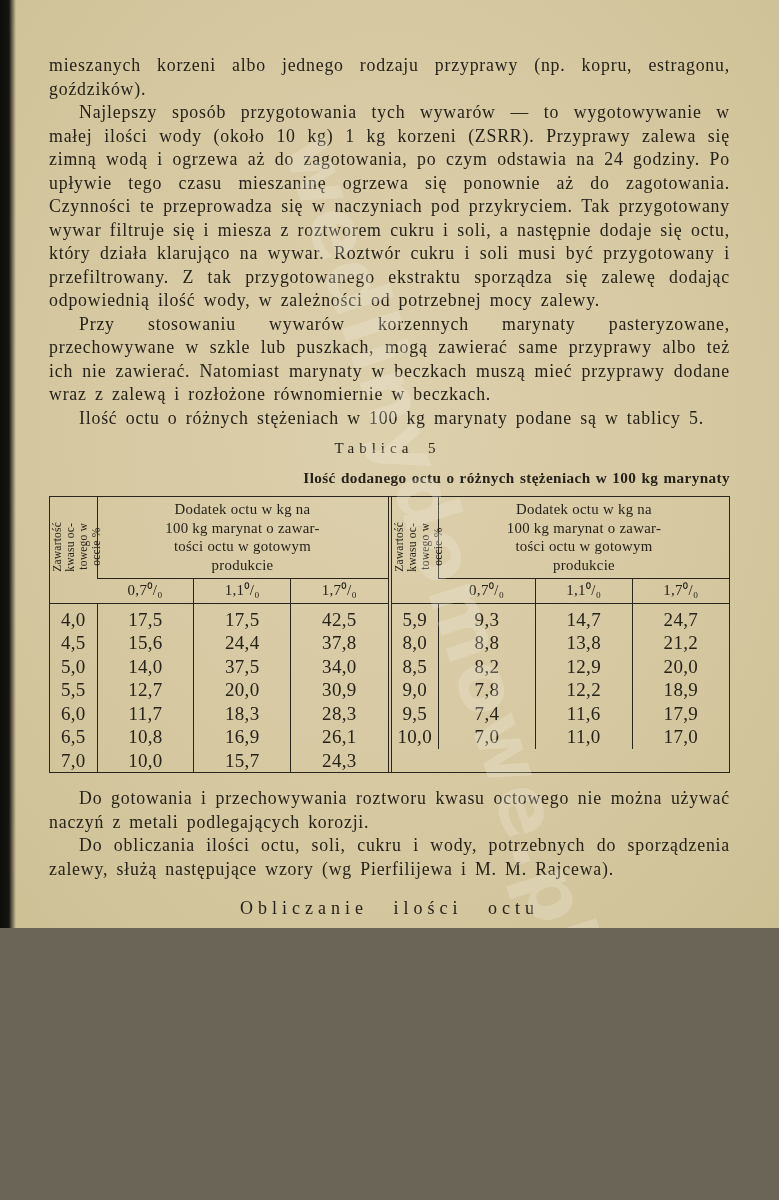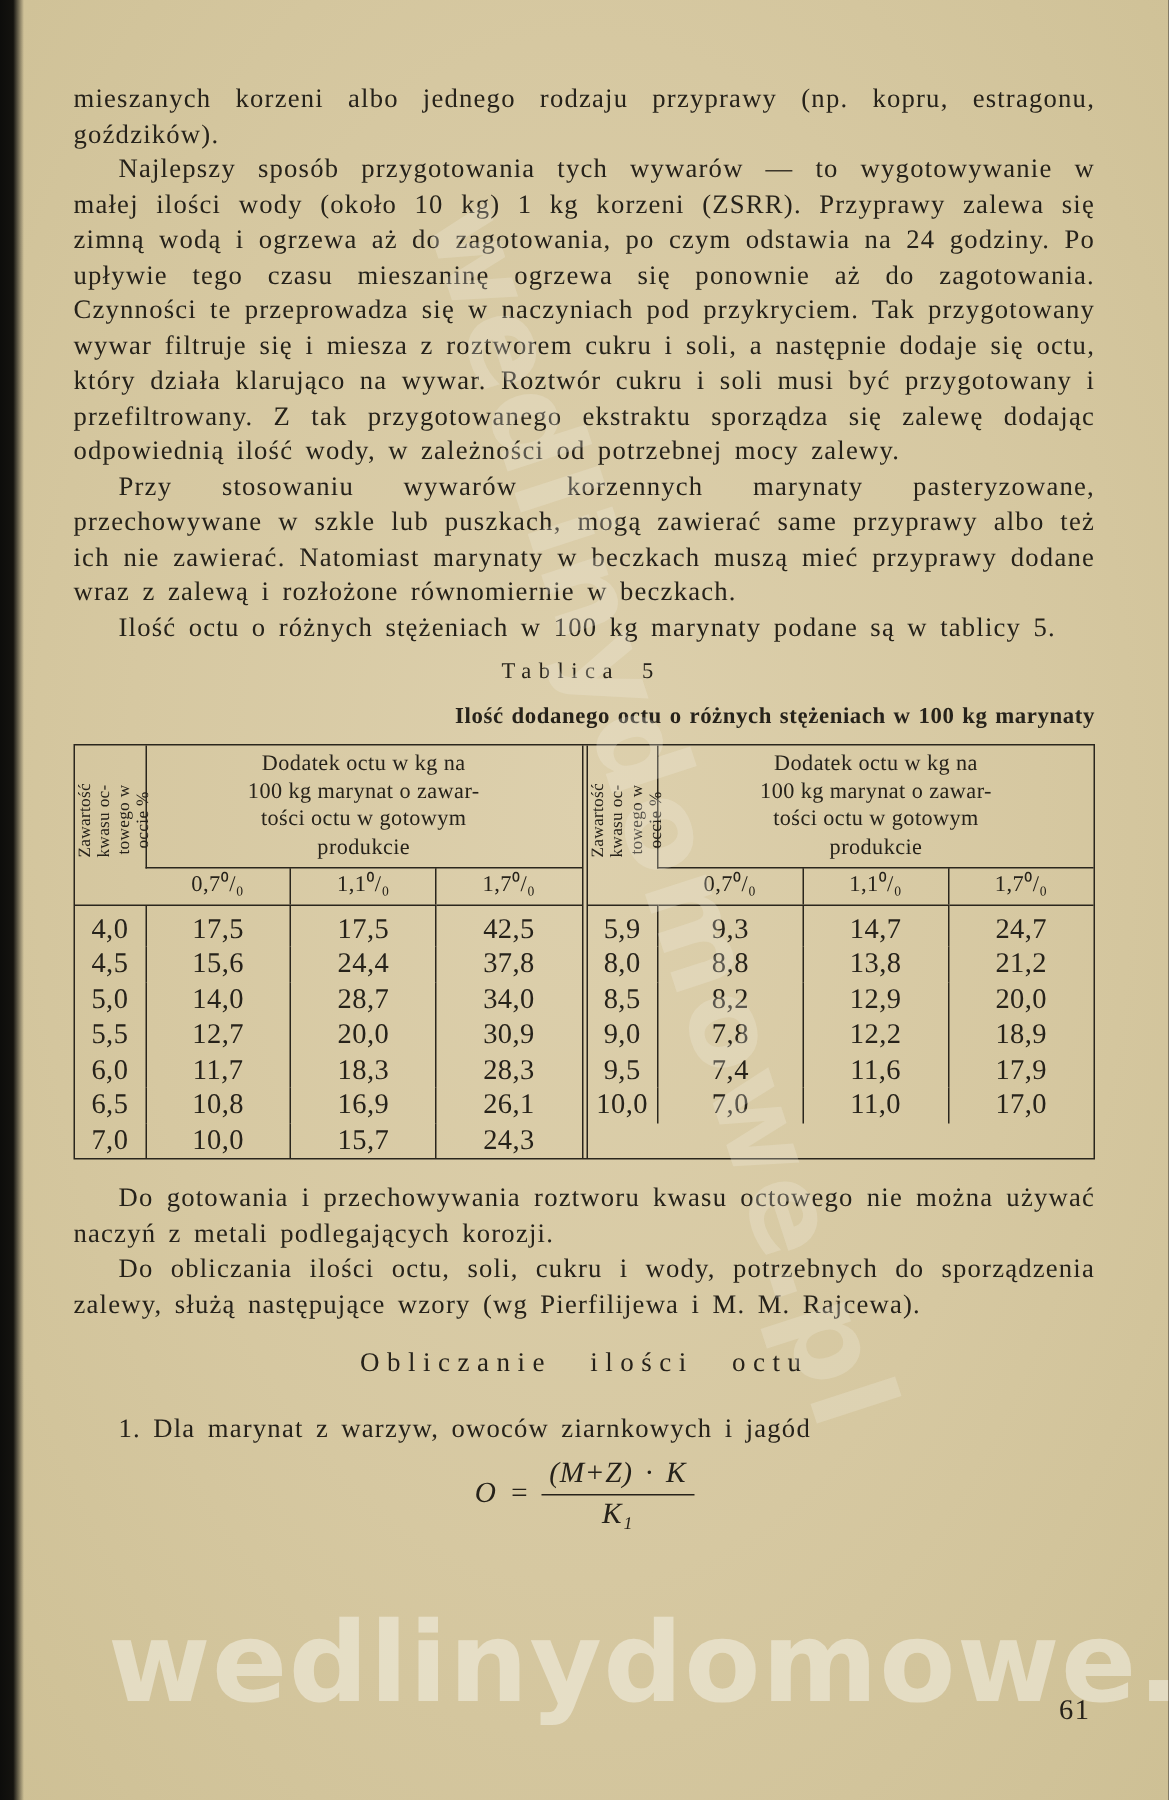"mieszanych korzeni albo jednego rodzaju" .page { height: 1200px -> 928px }
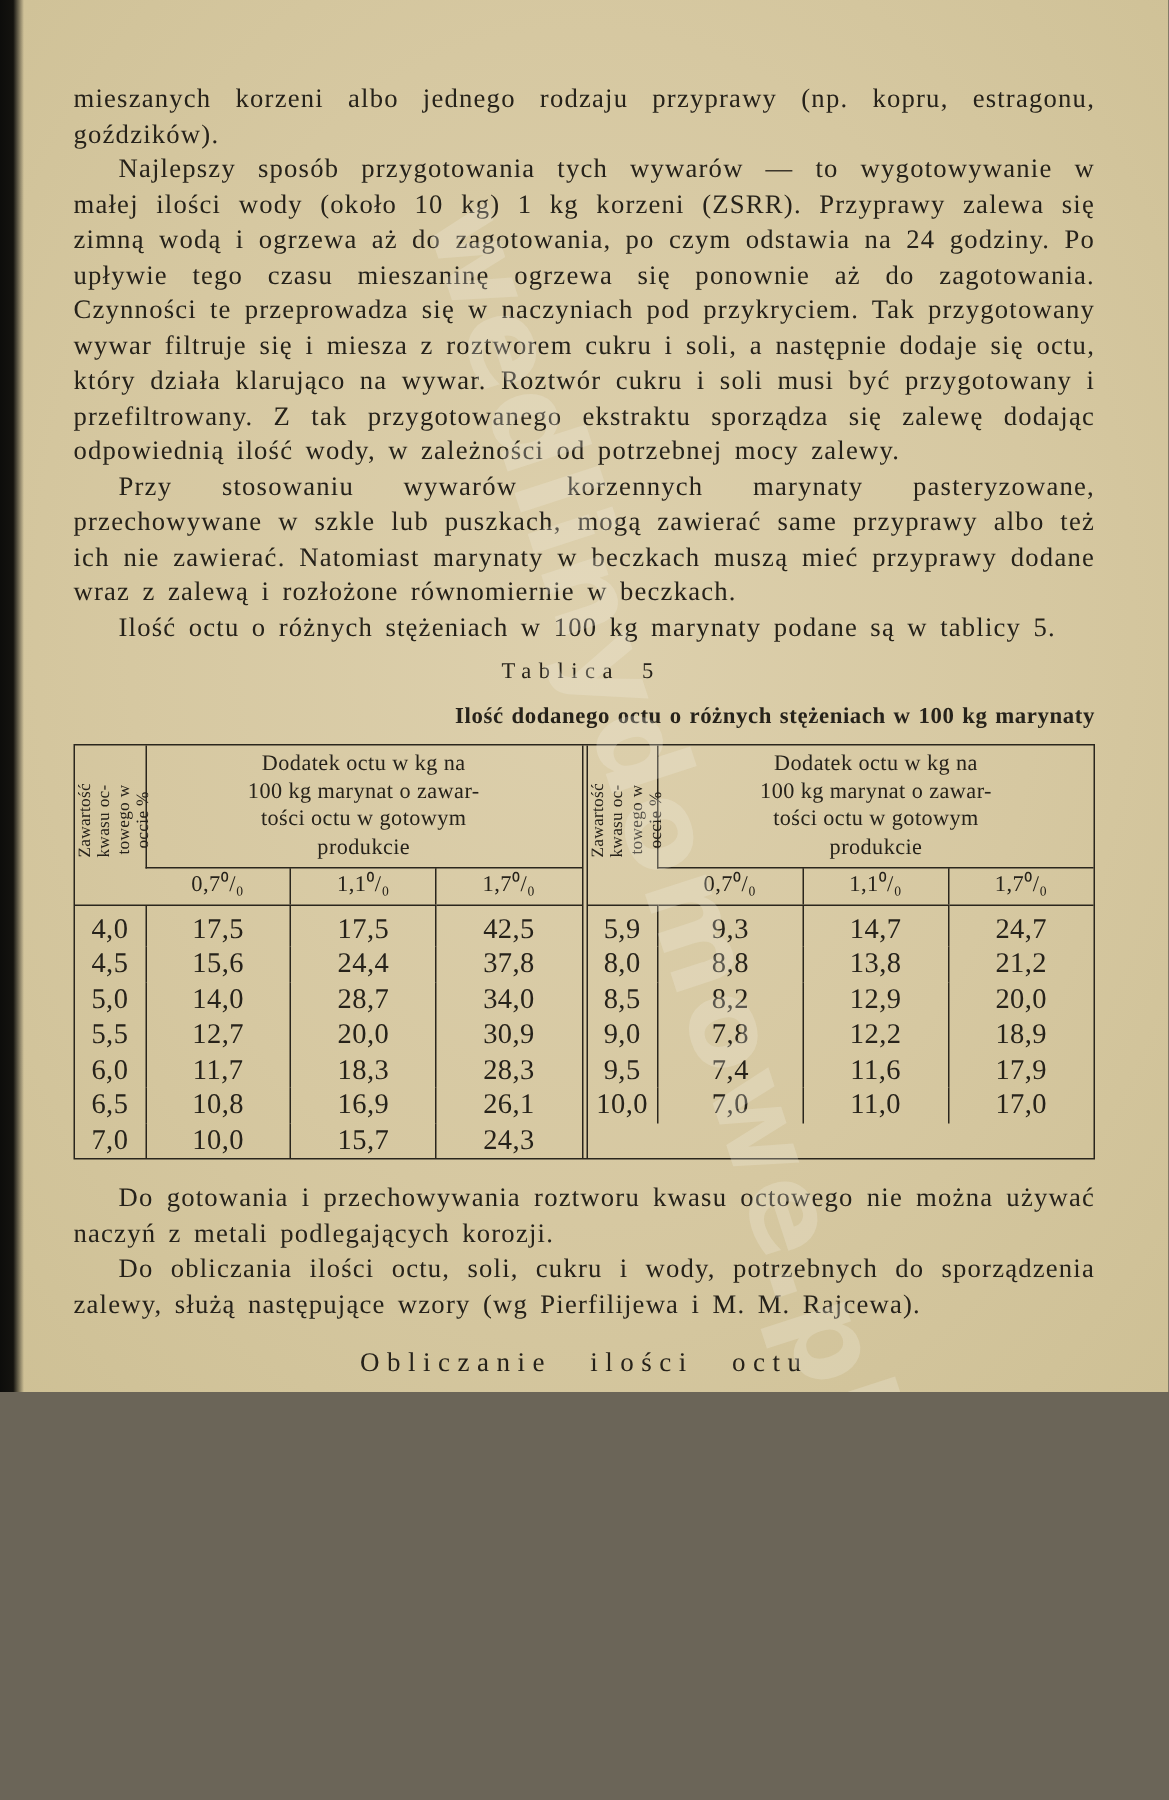"28,7" td { text: 28,7 -> 37,5 }
